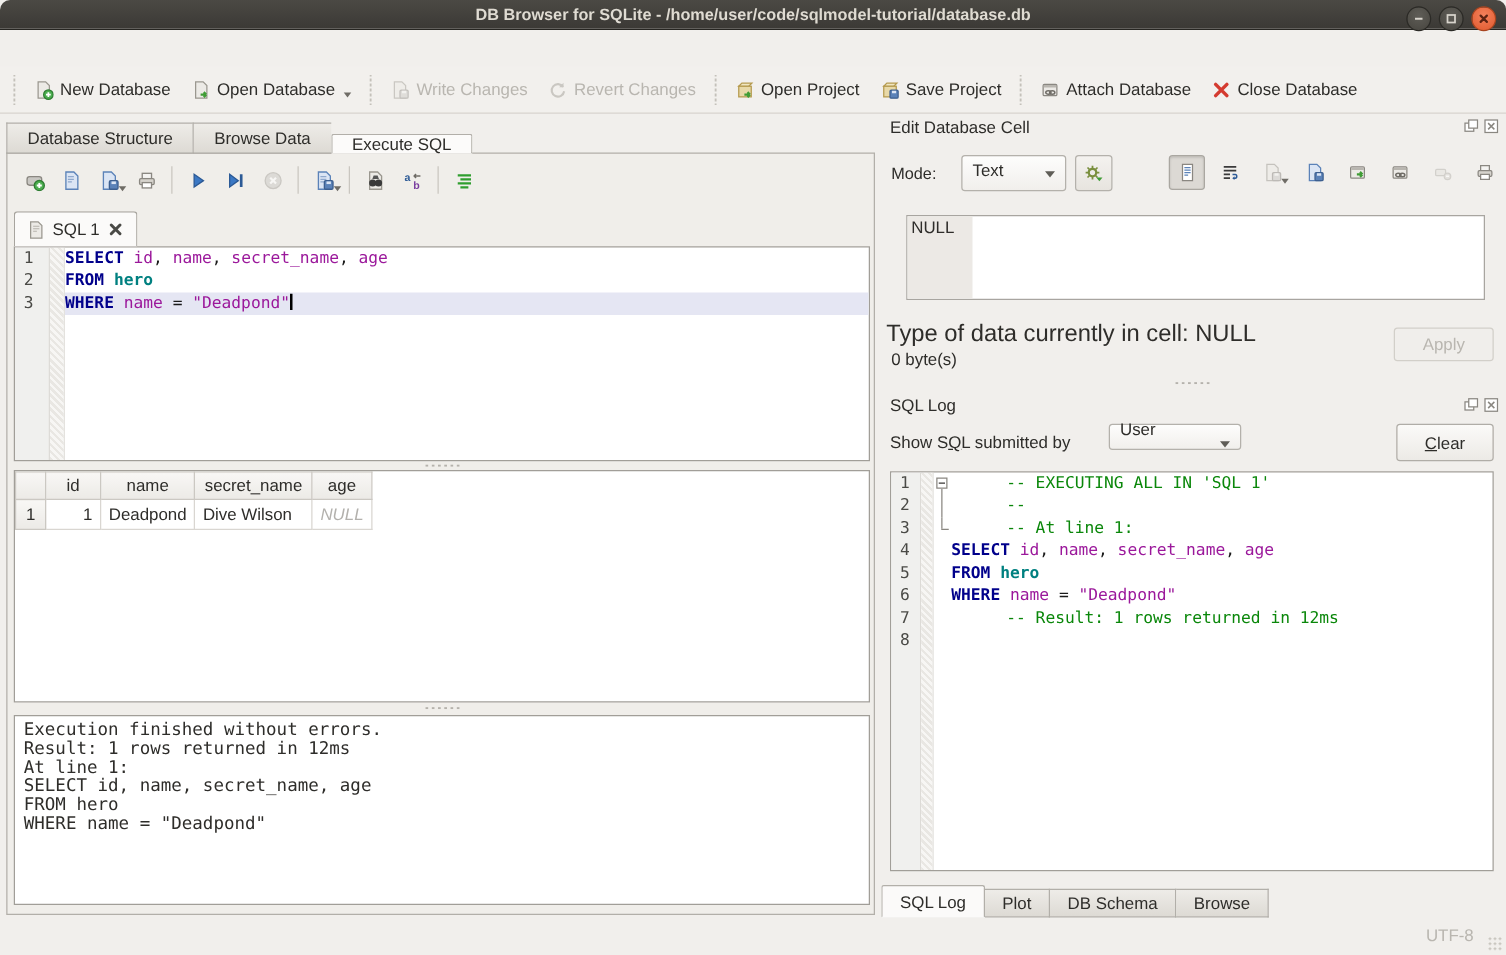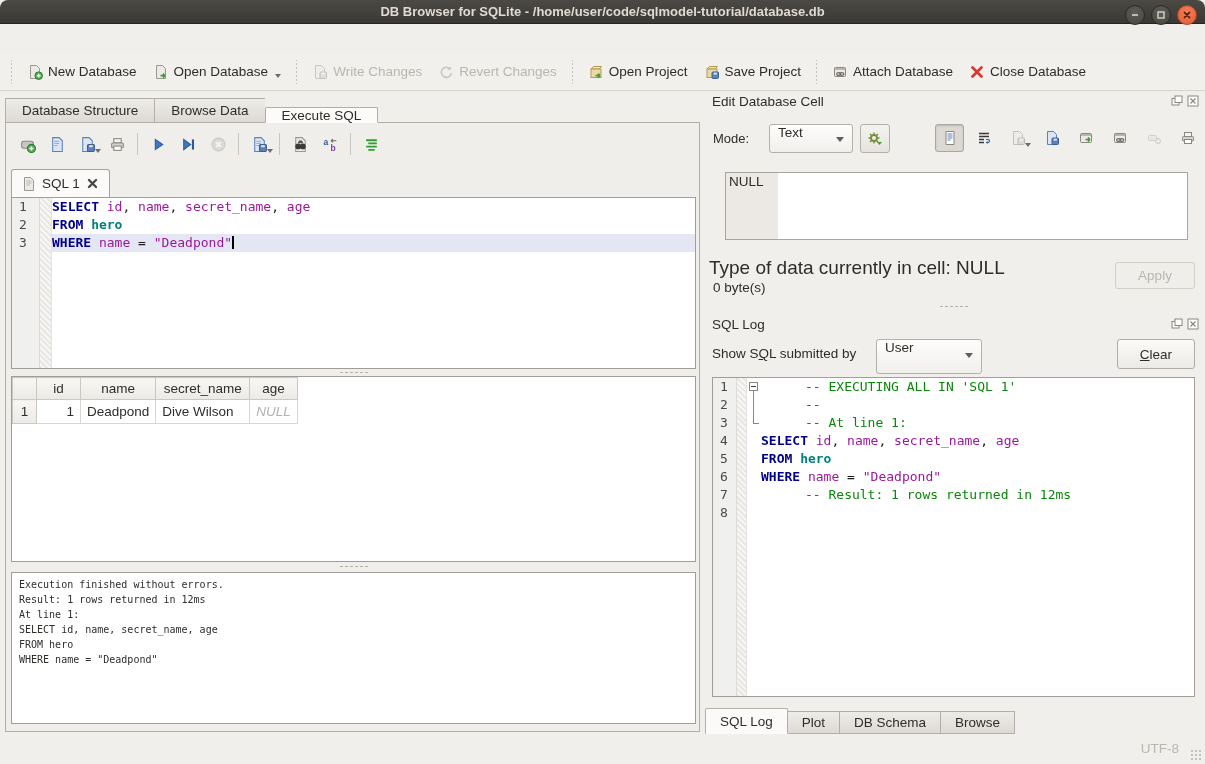"Text" .combo { align-items: flex-start -> flex-end; padding: 0 8px -> 8px 8px }
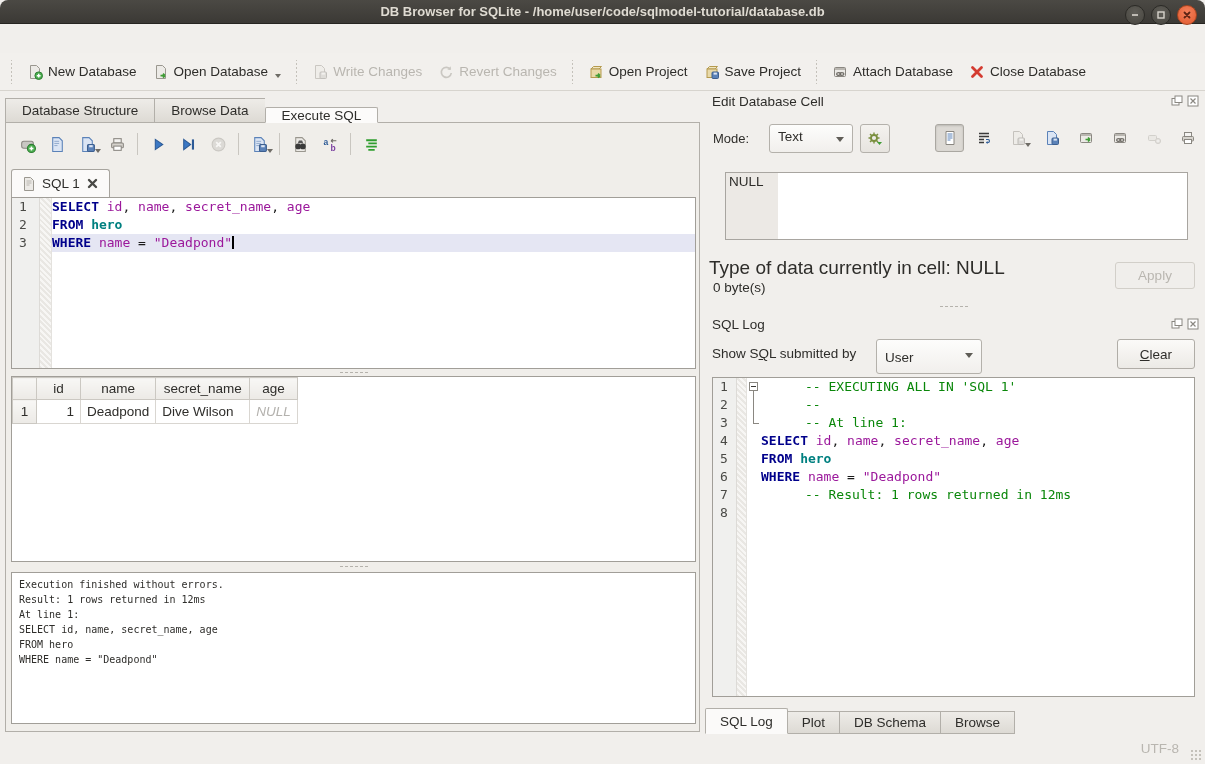"User" div.combo { height: 35px -> 21px; left: 171px -> 182px }
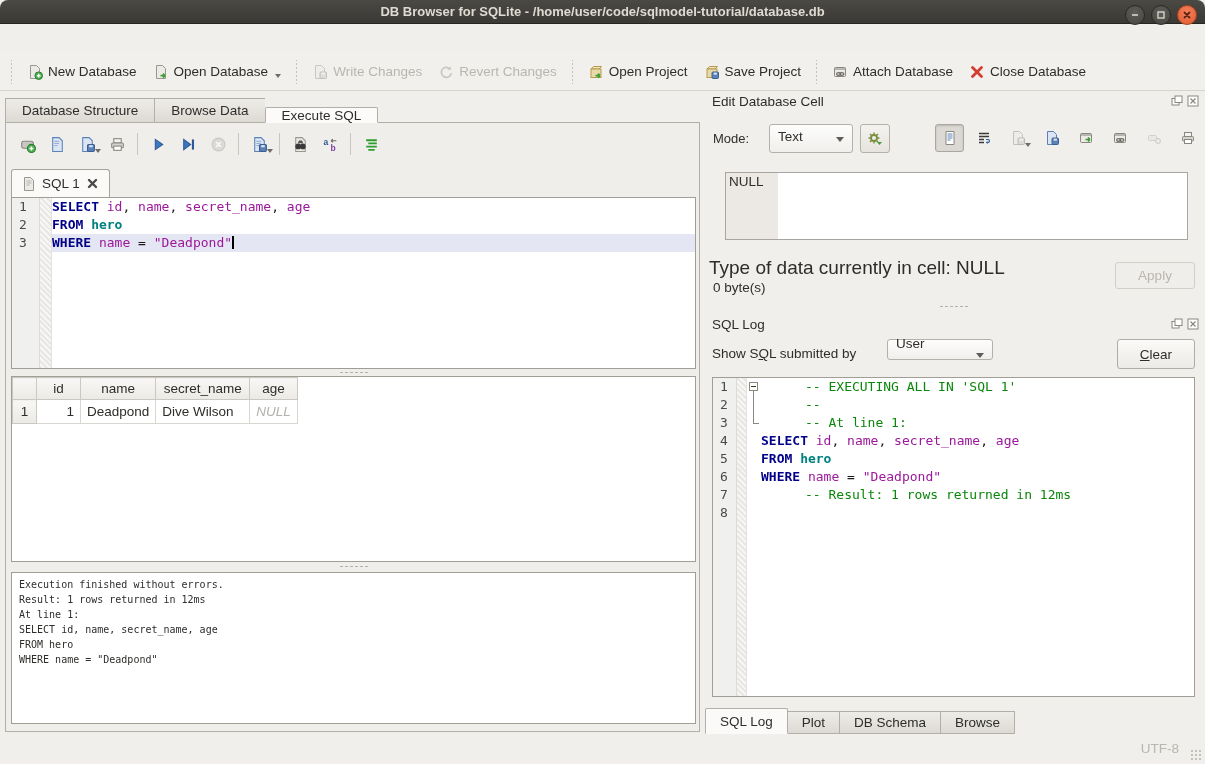"Execution finished without errors." .message { font-size: 10px -> 14px }
